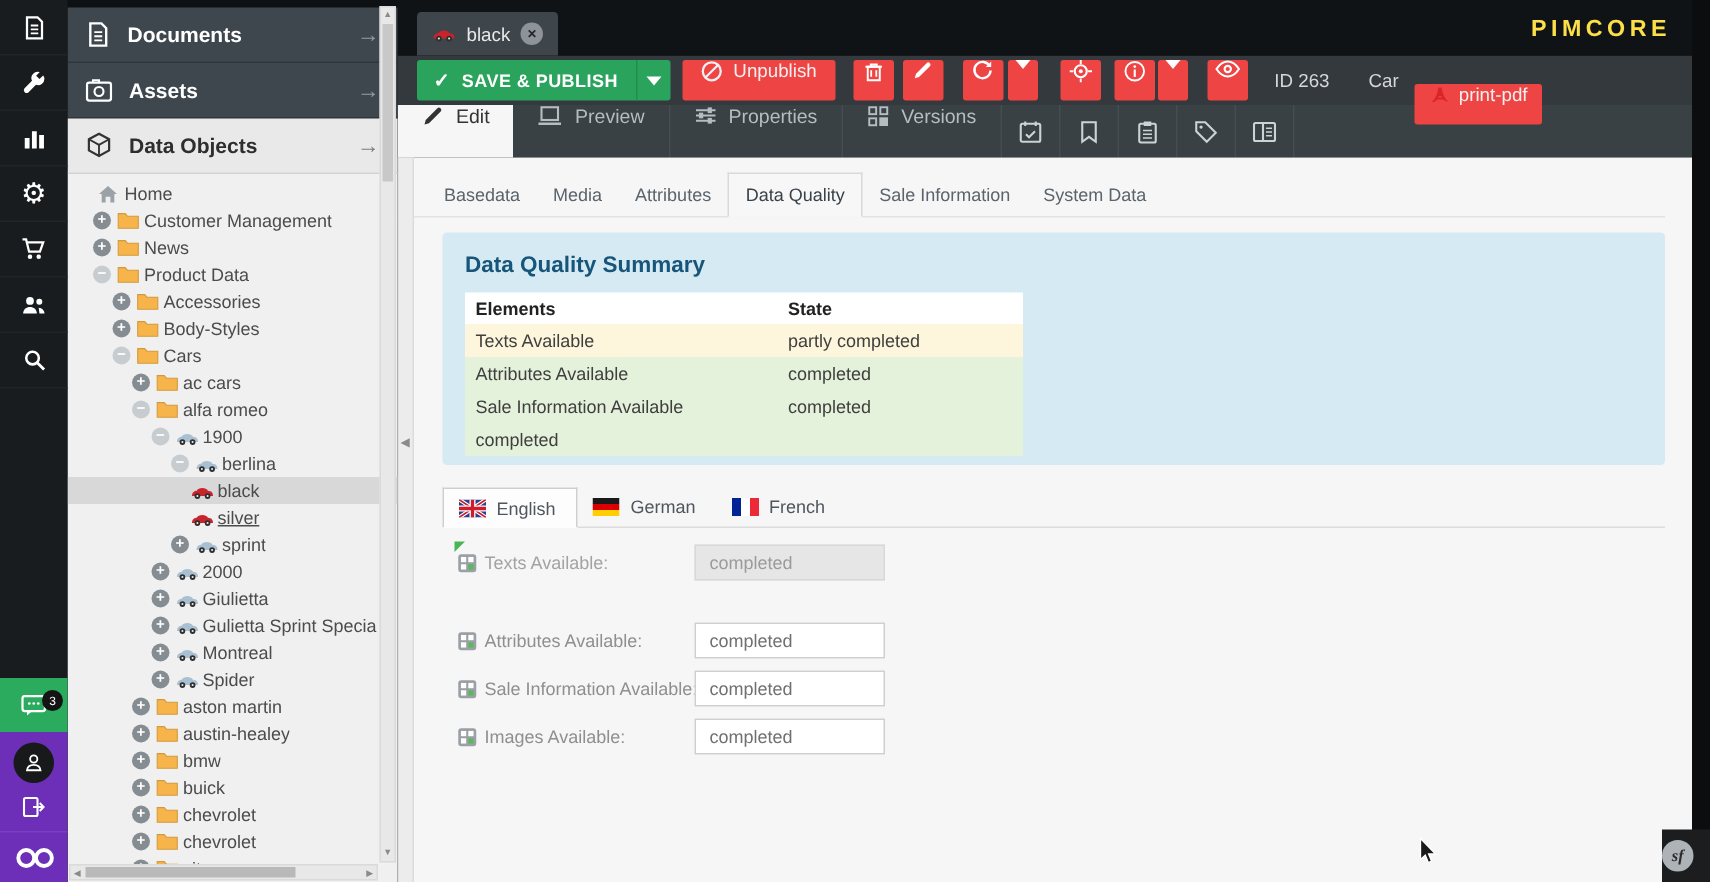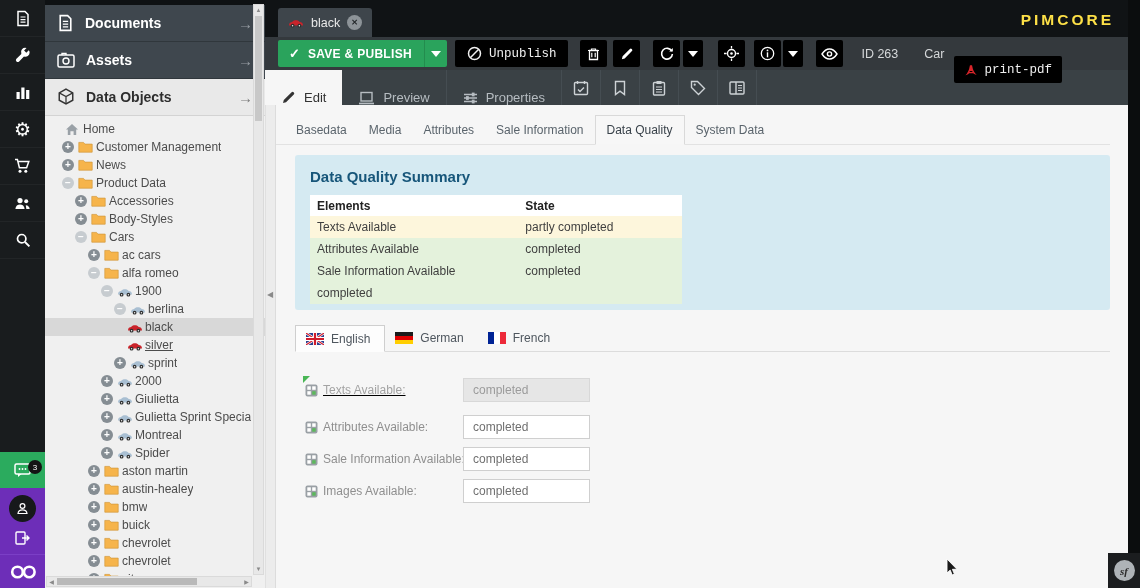"Unpublish" .btn-dark { align-items: center -> flex-start; background: #000000 -> #ef4444; font-family: Liberation Mono, monospace -> none }
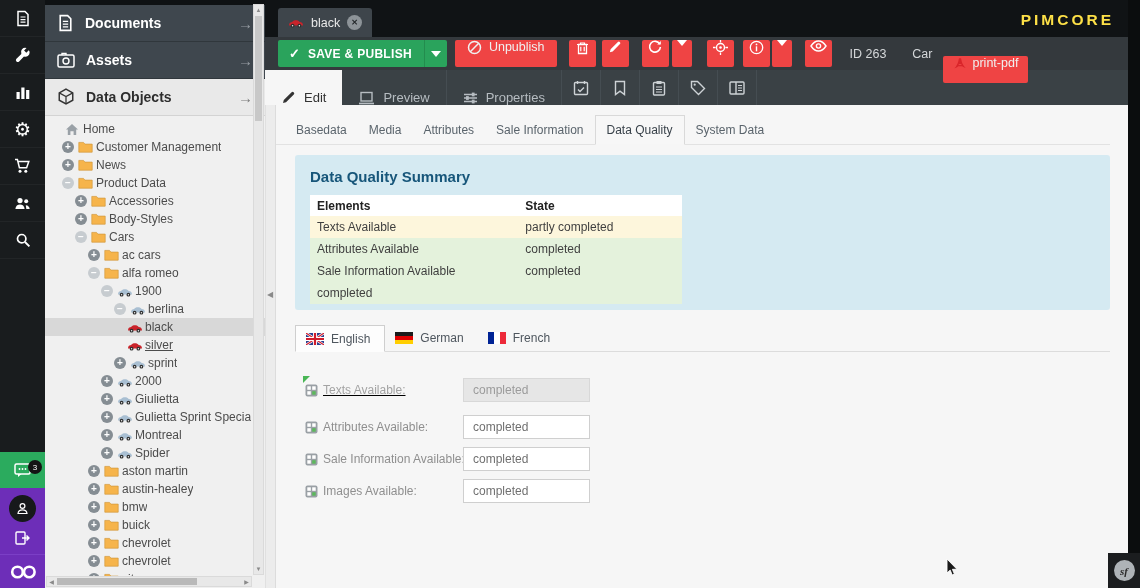"Edit" .tab2 { align-items: flex-end -> flex-start }
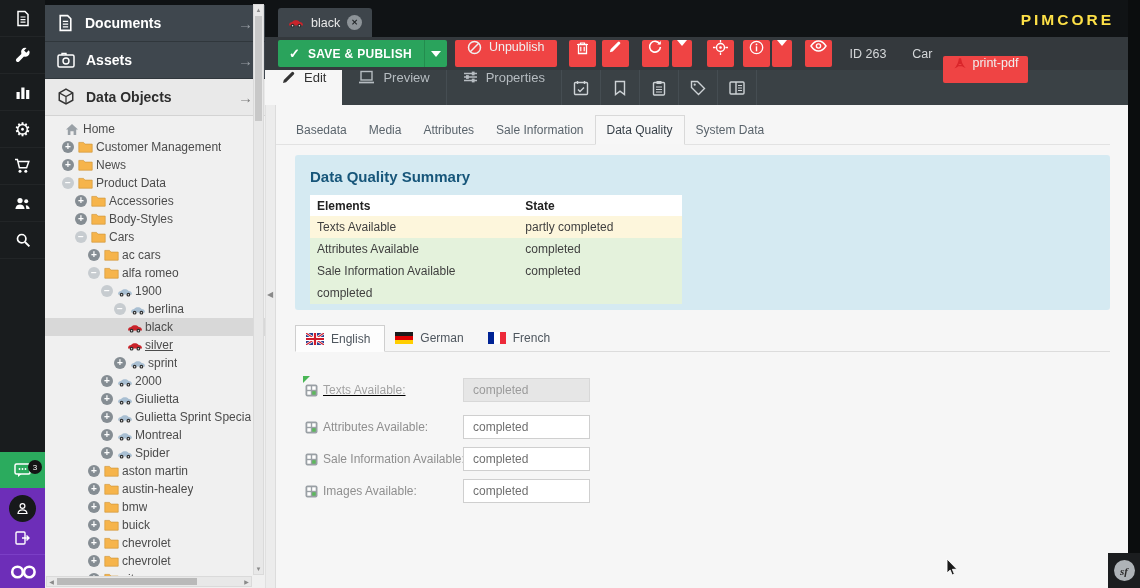"Versions" div.tab2 { html: none -> <div> <span> <svg> <g> <rect></rect> <rect></rect> <rect></rect> </g> <rect></rect> </svg> </span> <span>Versions</span> </div> }
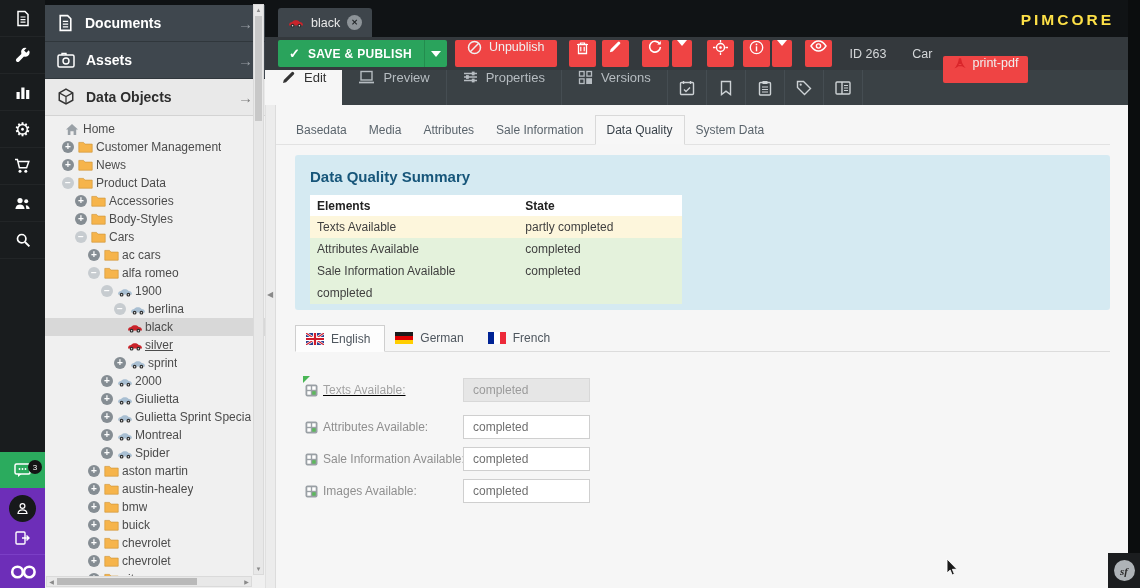"Sale Information" div.subtab { order: before "Data Quality" -> after "Data Quality" }
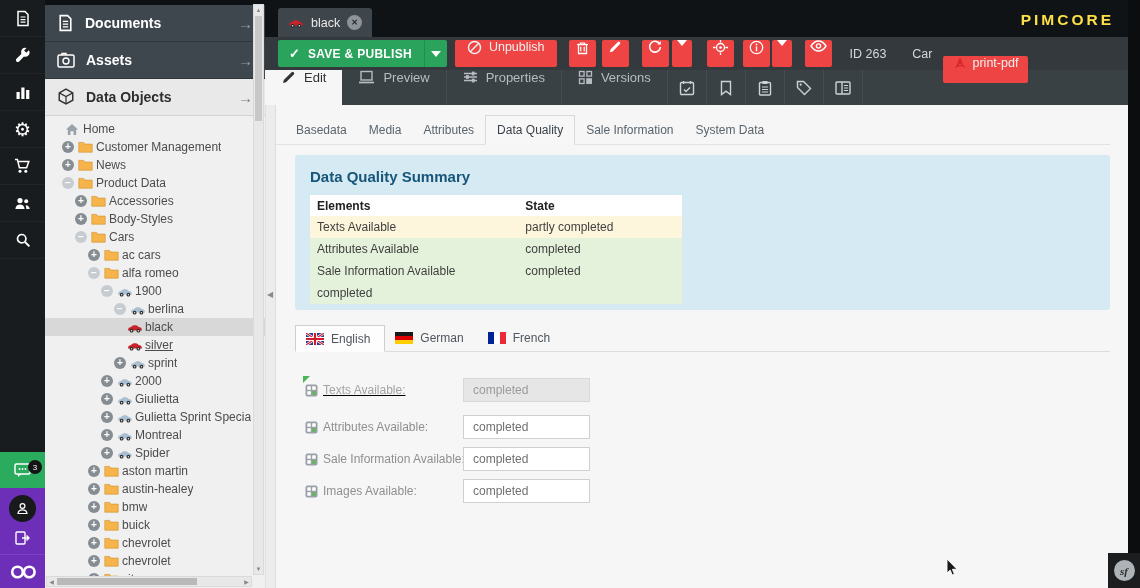"Texts Available:" div.frow { text-decoration: underline -> none; top: 16px -> 1px }
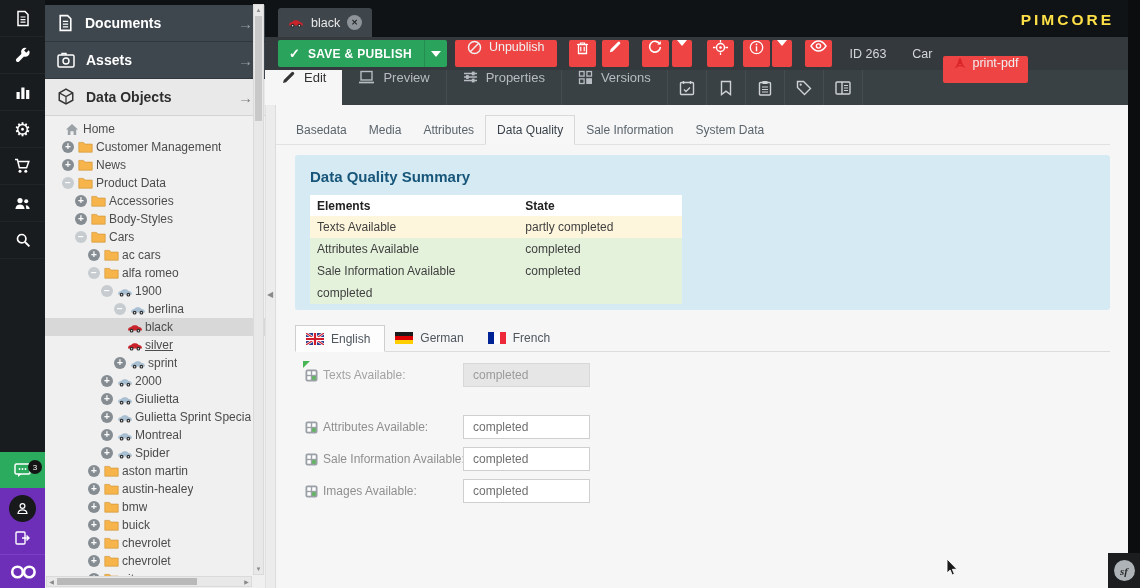"sf" .profiler { justify-content: center -> none }
